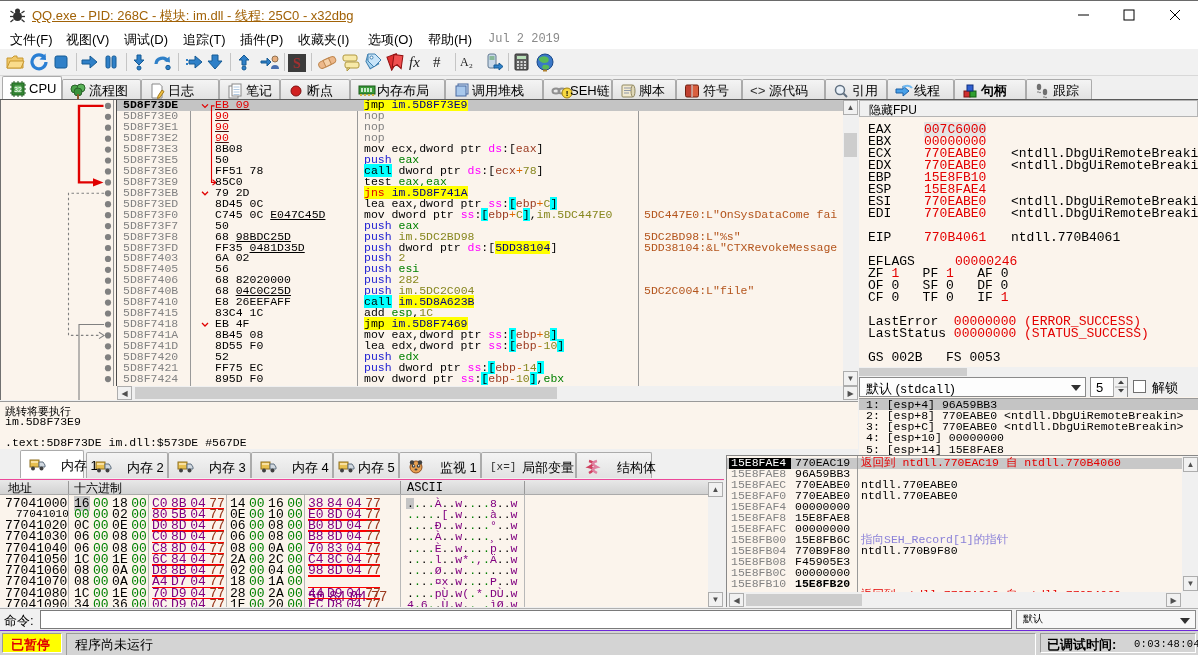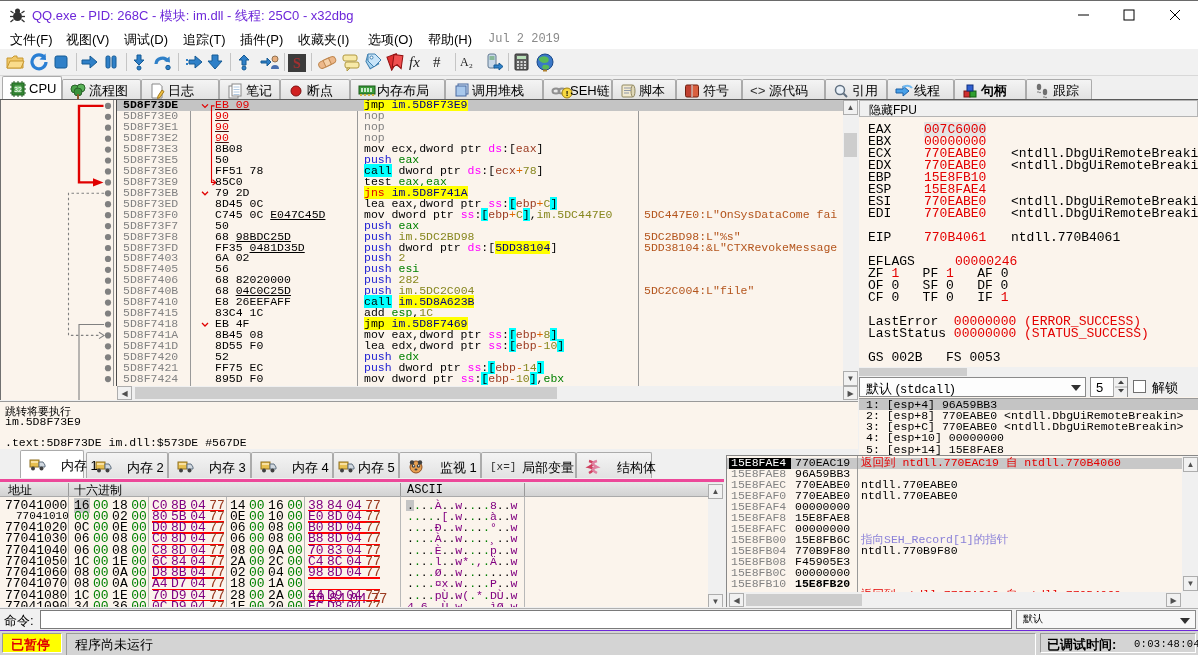"QQ.exe - PID: 268C -" #title-text { color: #6d28d9 -> #a16207; text-decoration: none -> underline }
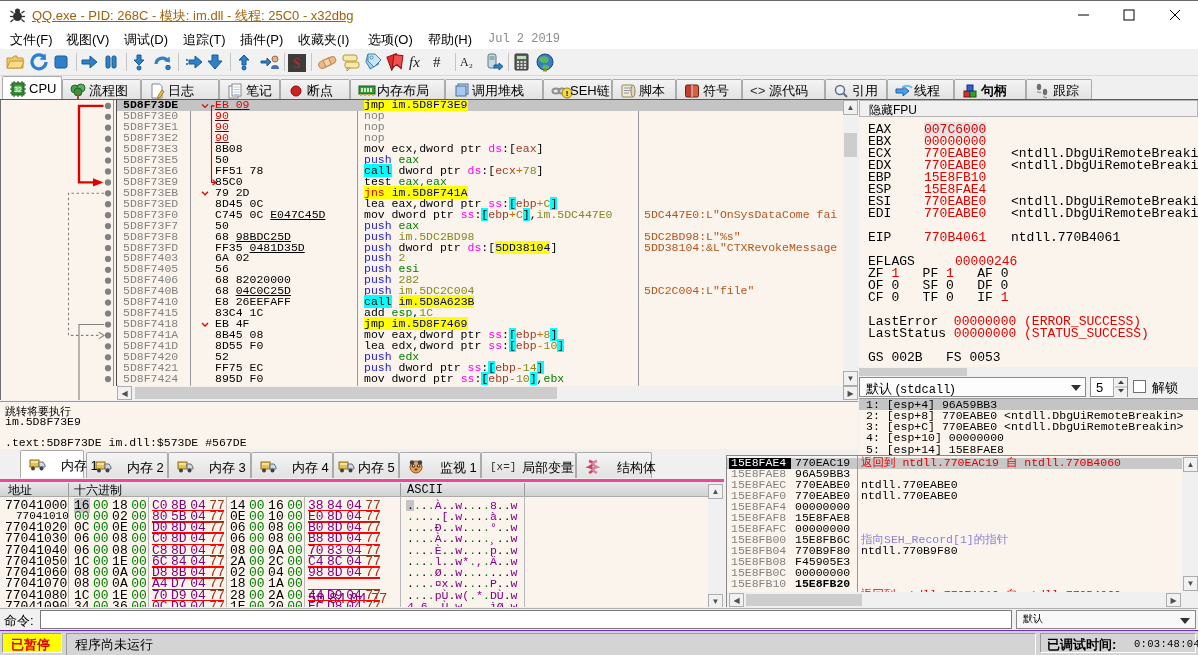"地址" div.abs { border-top: 3px solid #ec4899 -> 1px solid #ec4899 }
